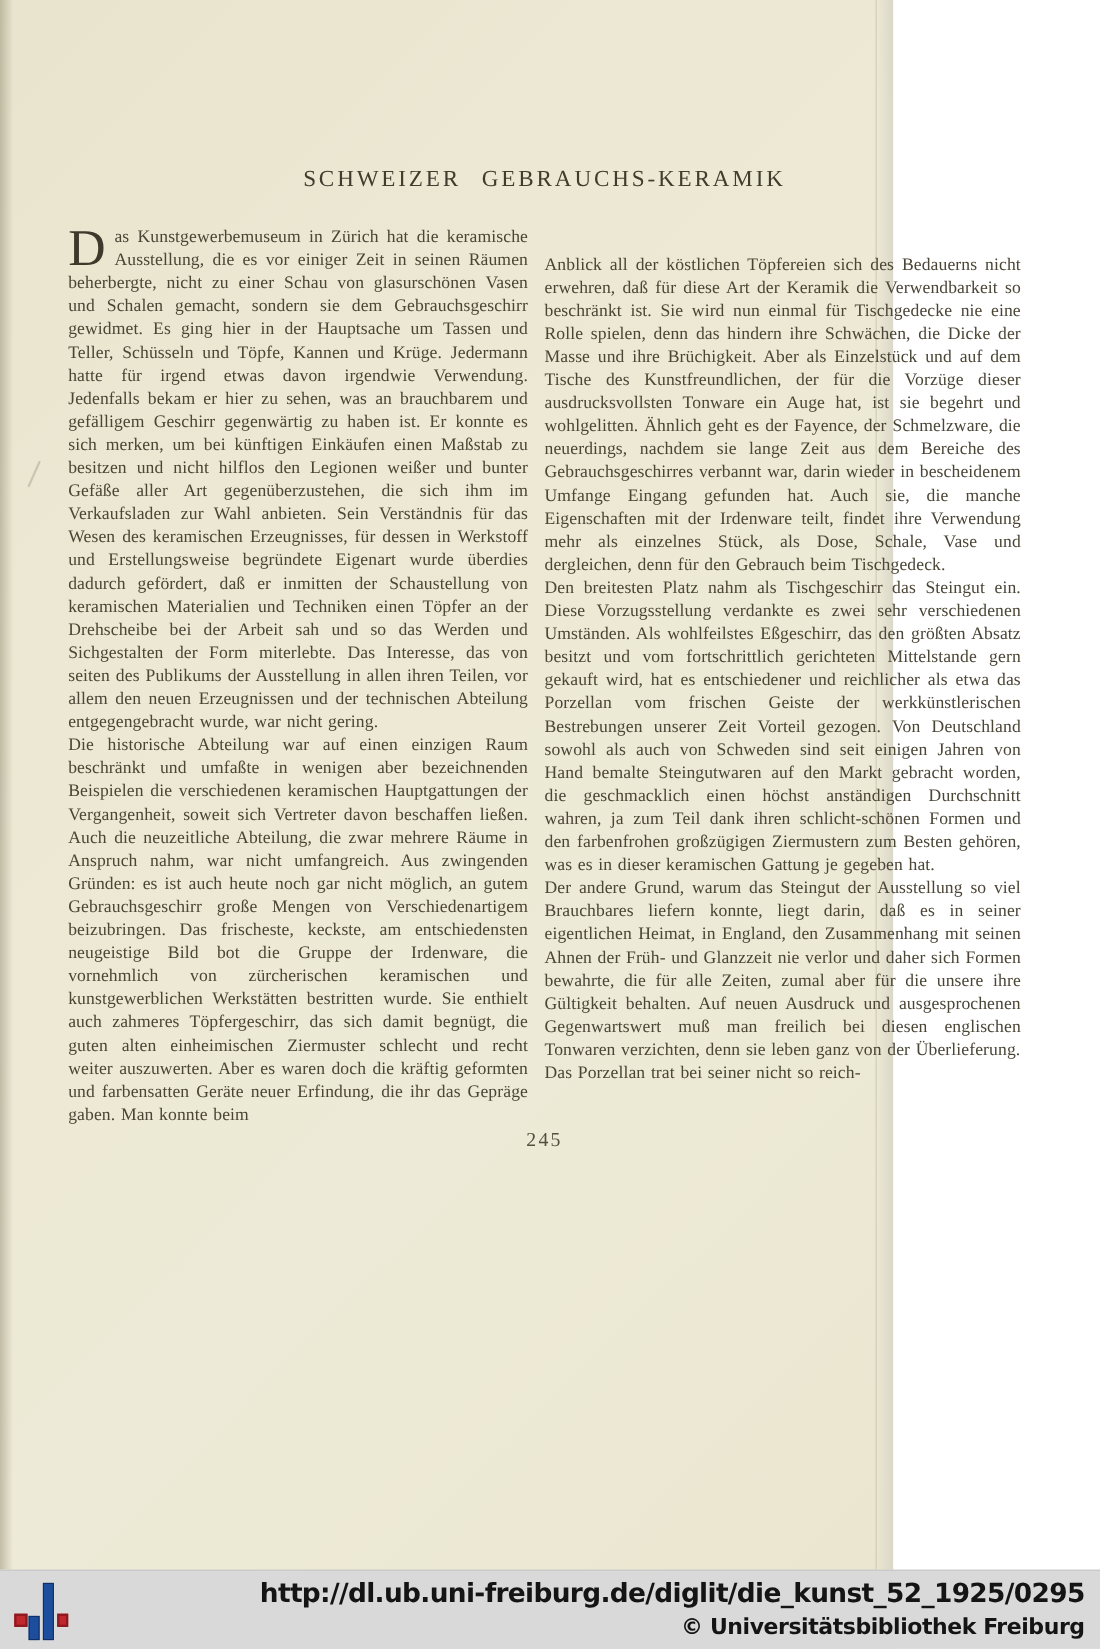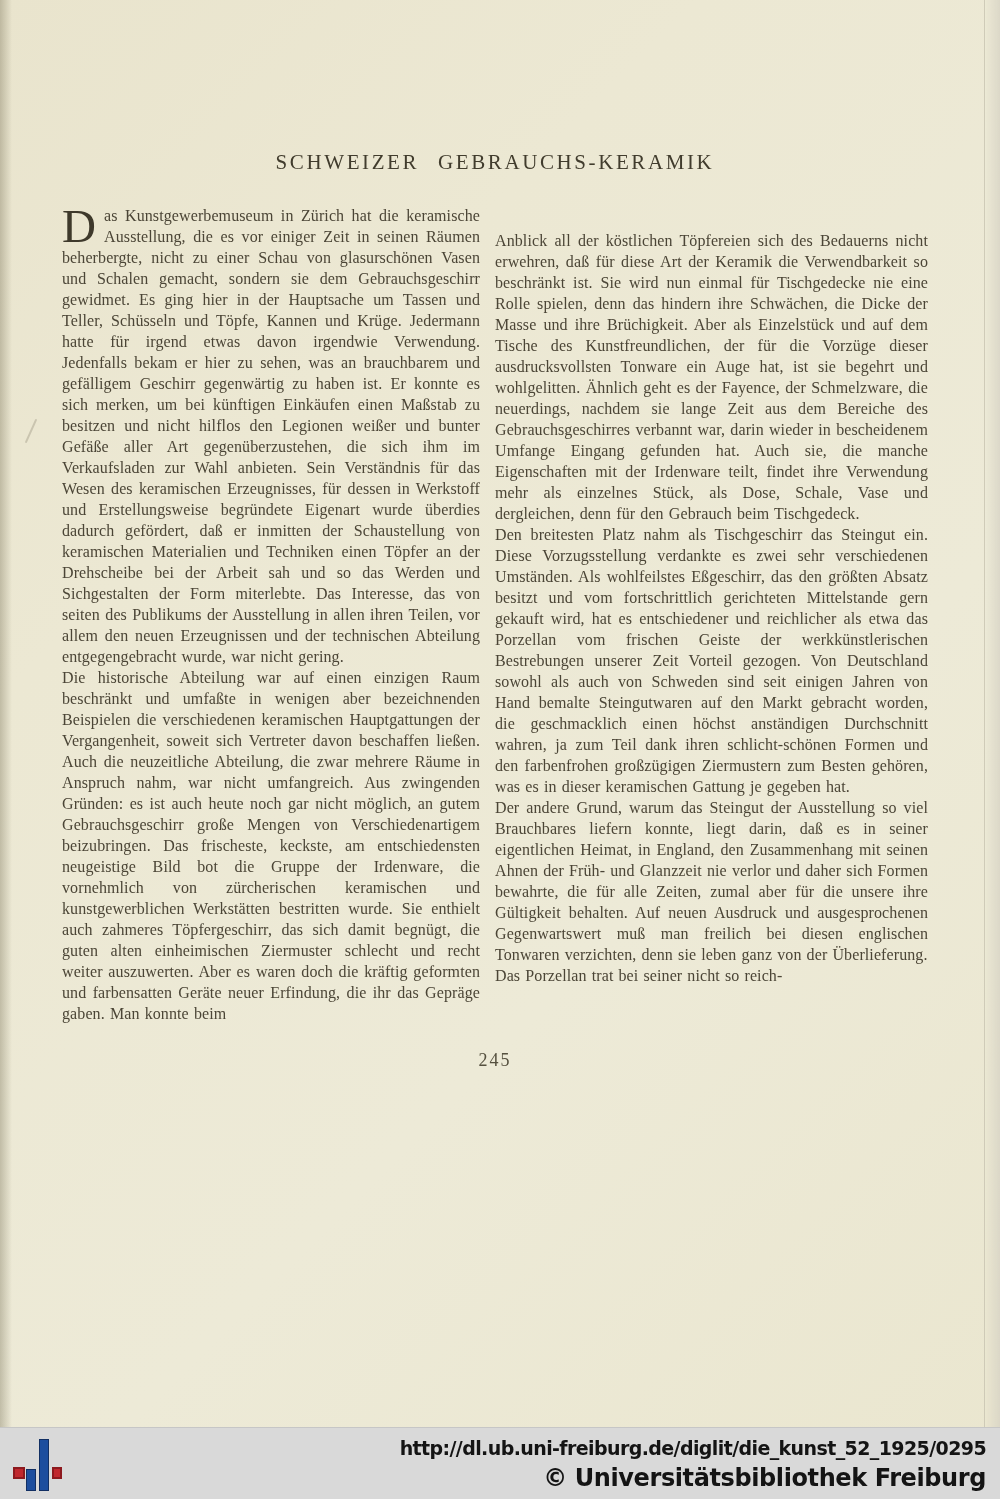"SCHWEIZER GEBRAUCHS-KERAMIK" .page { width: 1000px -> 812px }
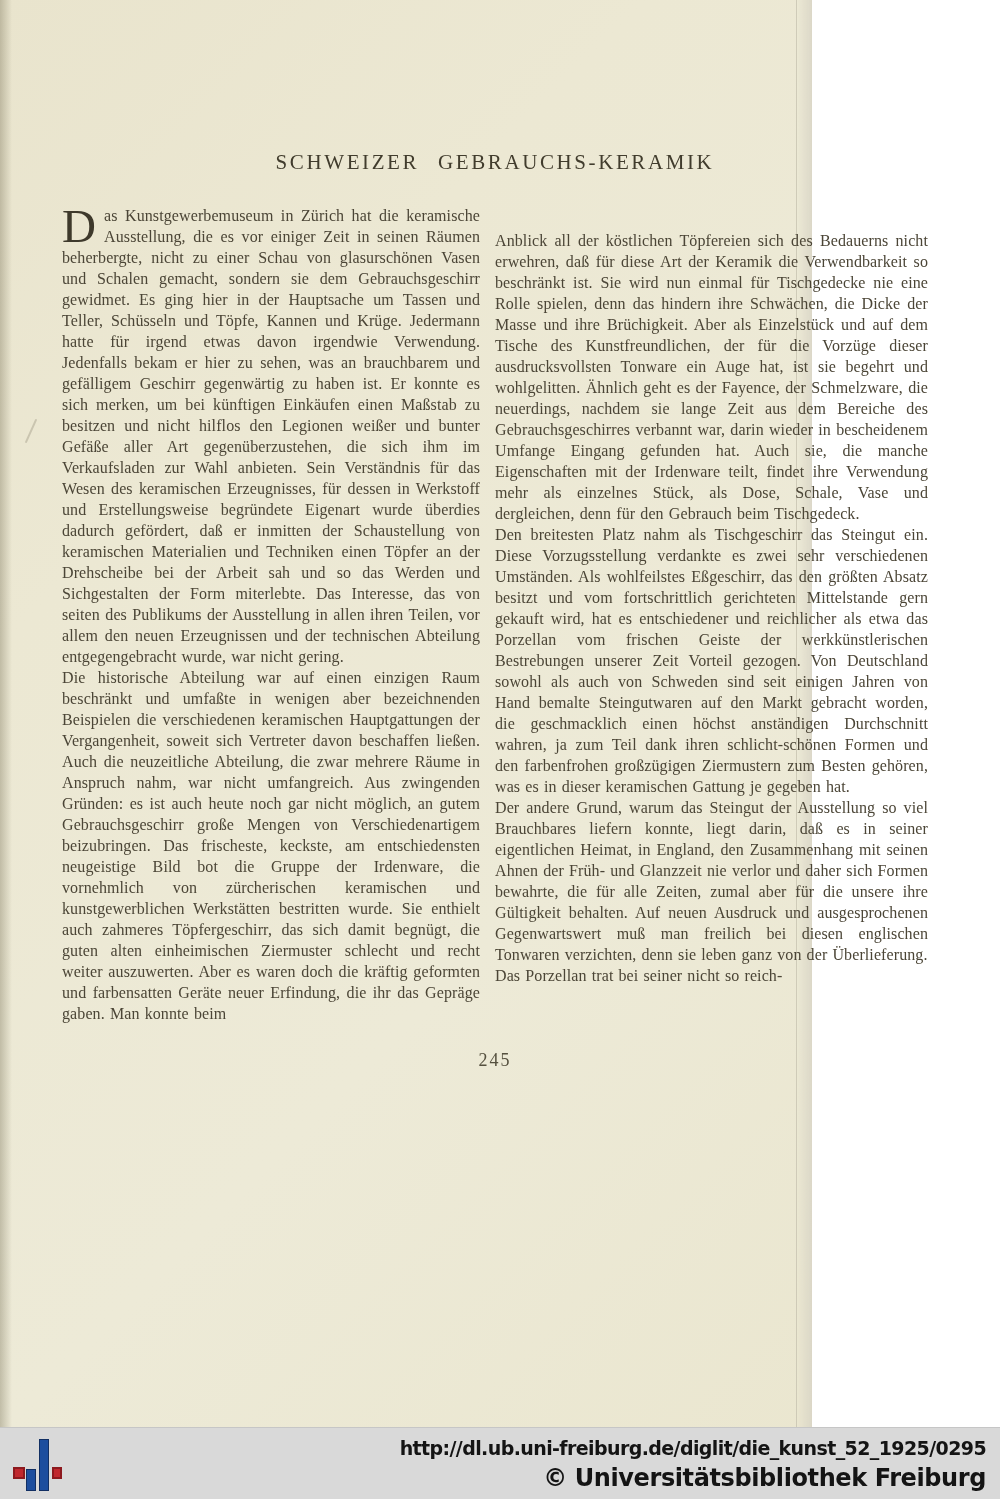"245" .page-number { margin-top: 26px -> 2px }
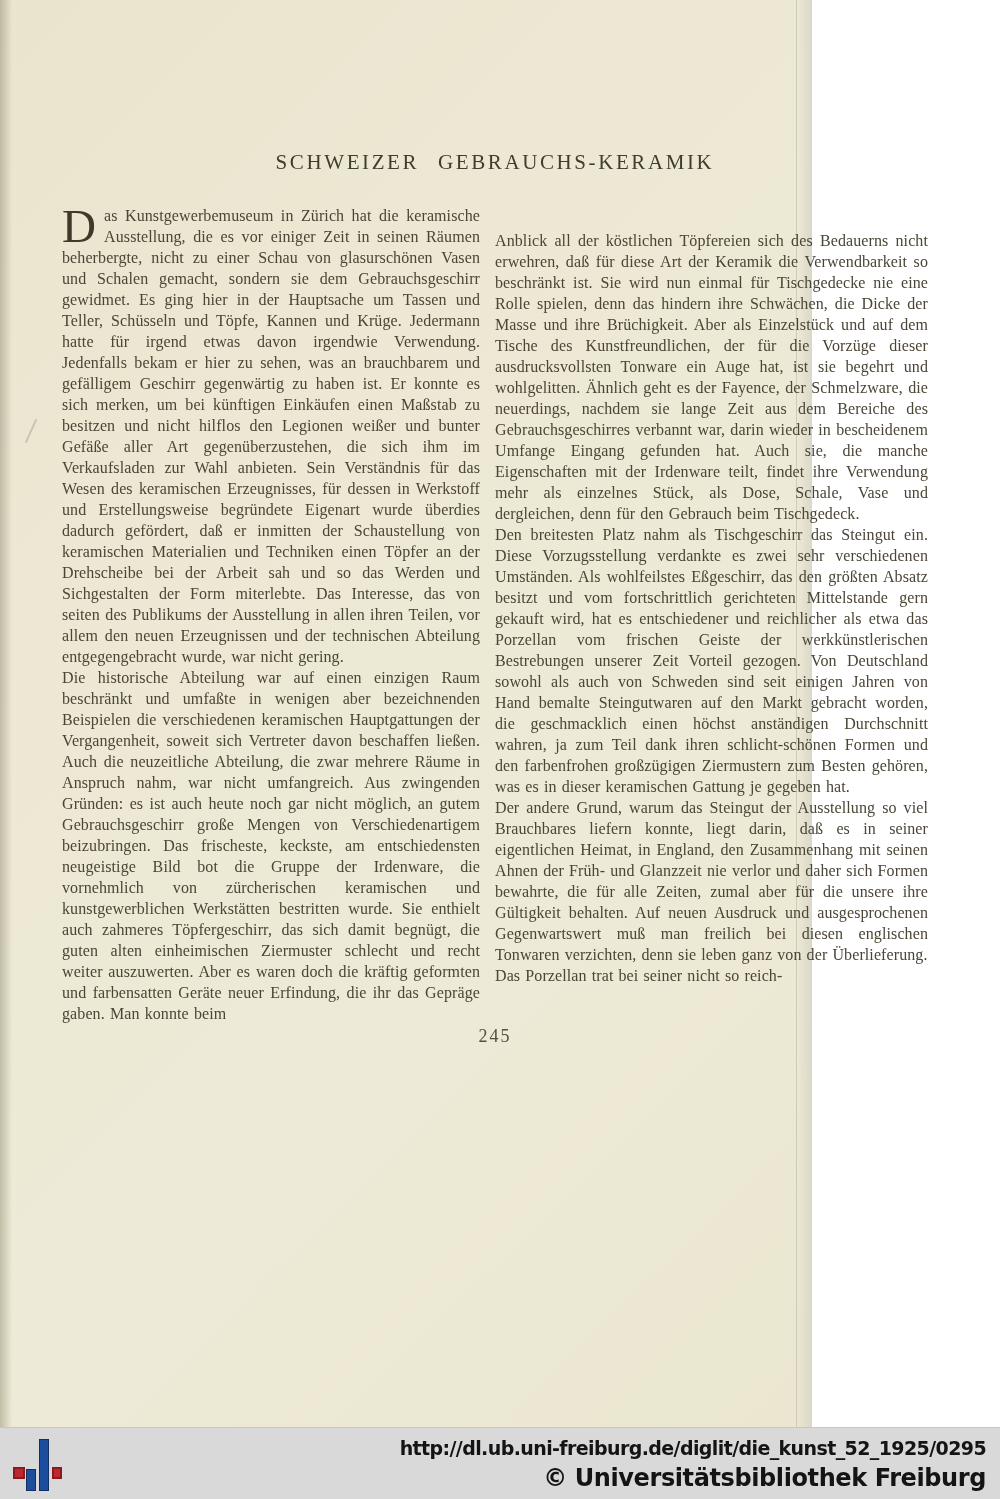"http://dl.ub.uni-freiburg.de/diglit/die_" .footer-url { font-size: 19px -> 24px }
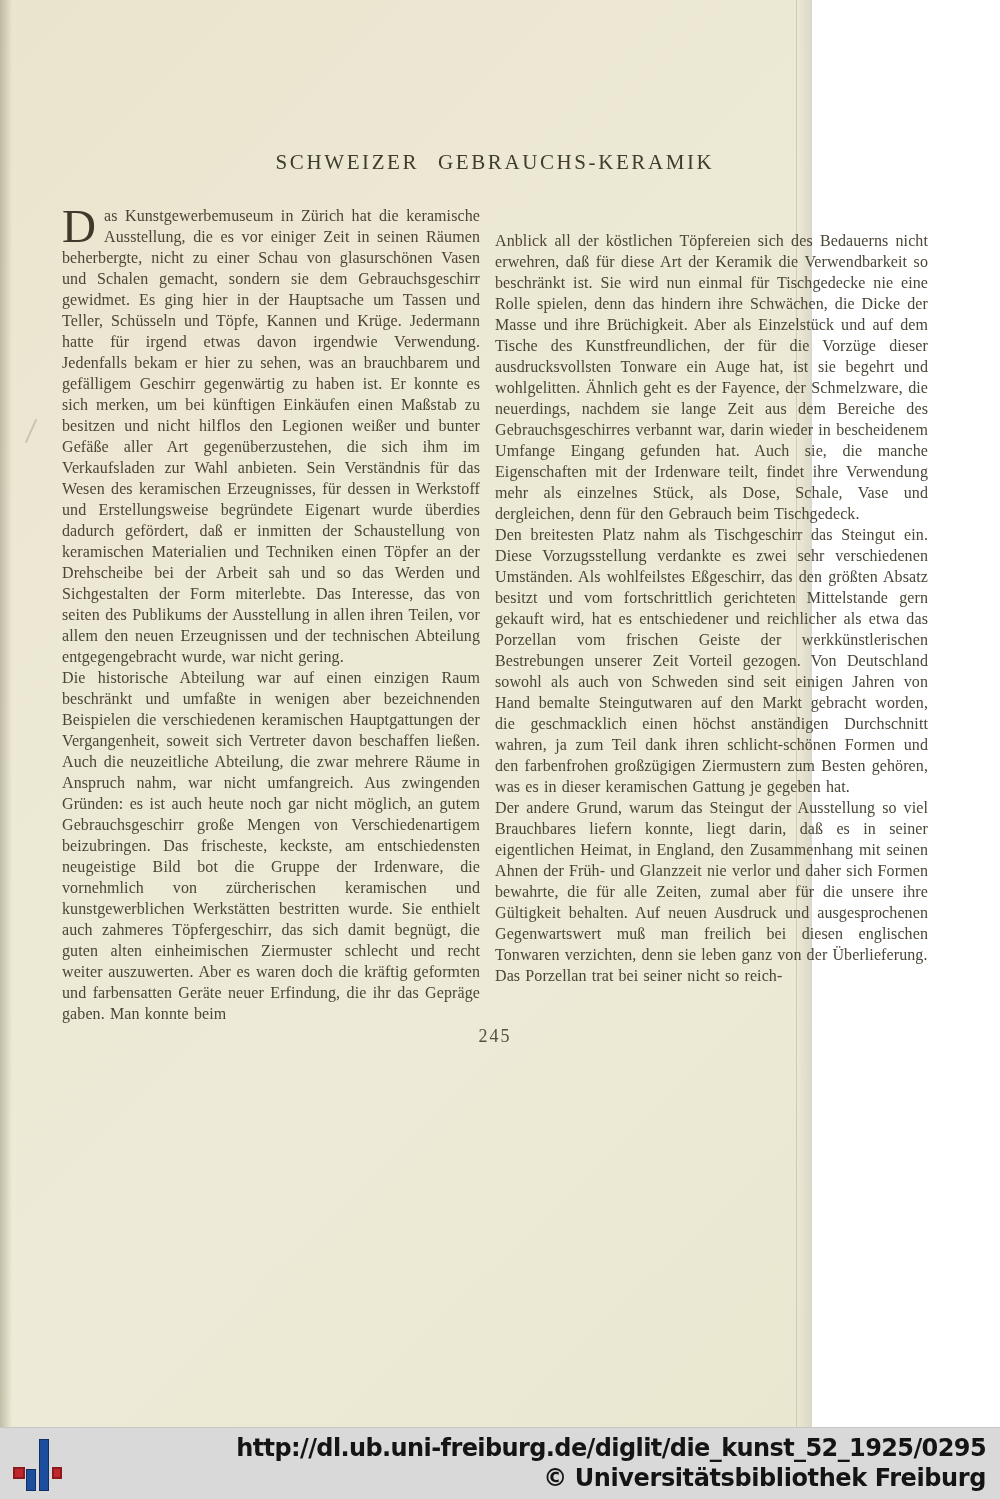"© Universitätsbibliothek Freiburg" .footer-copyright { font-size: 24px -> 20px }
